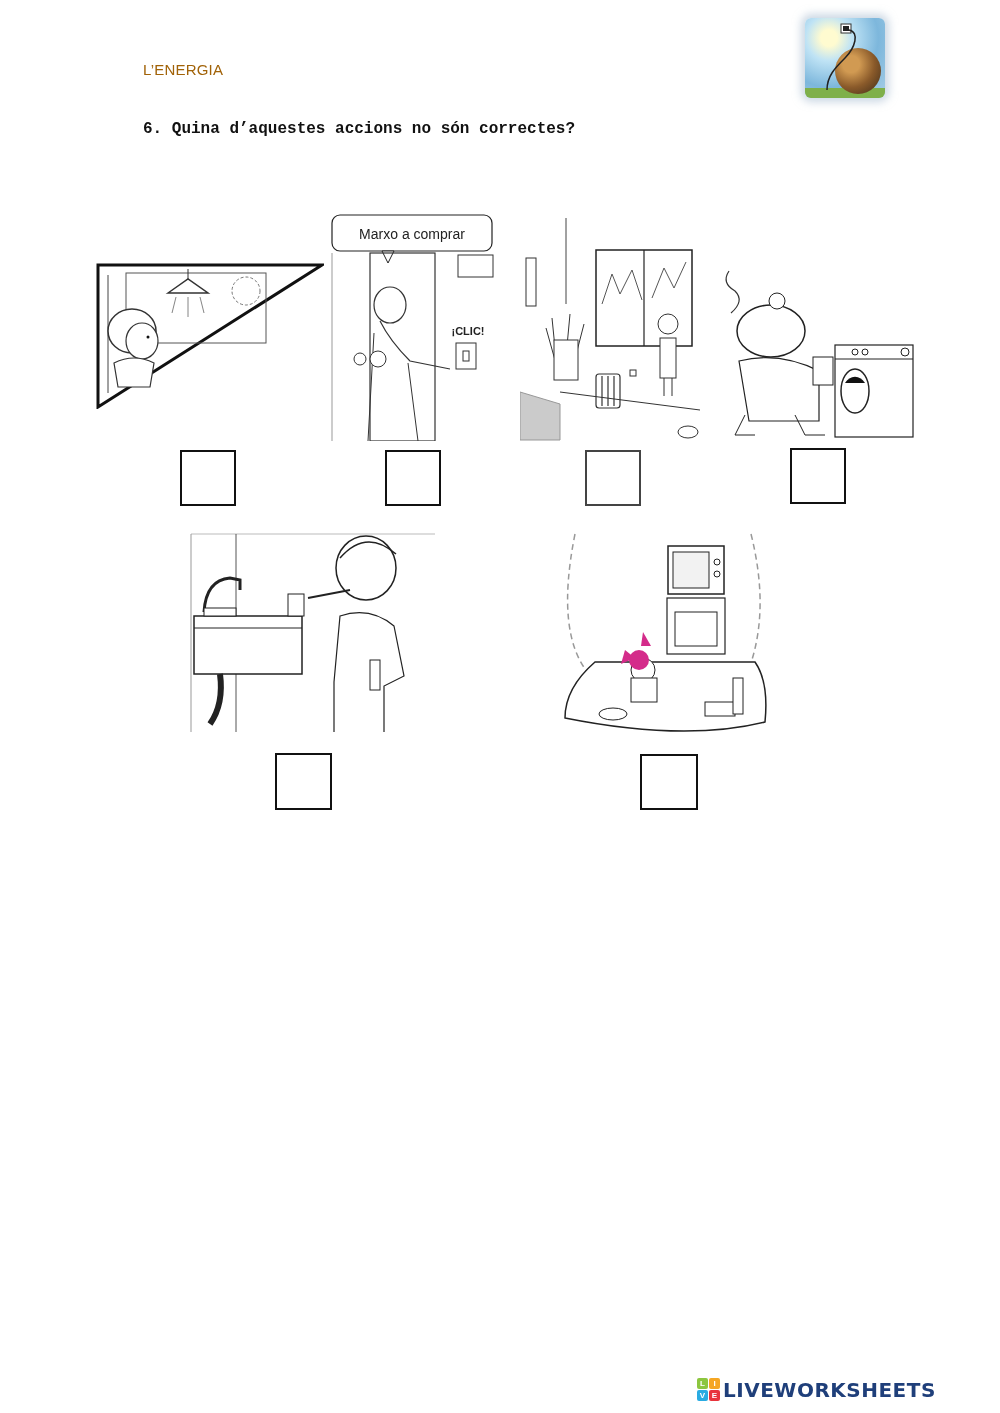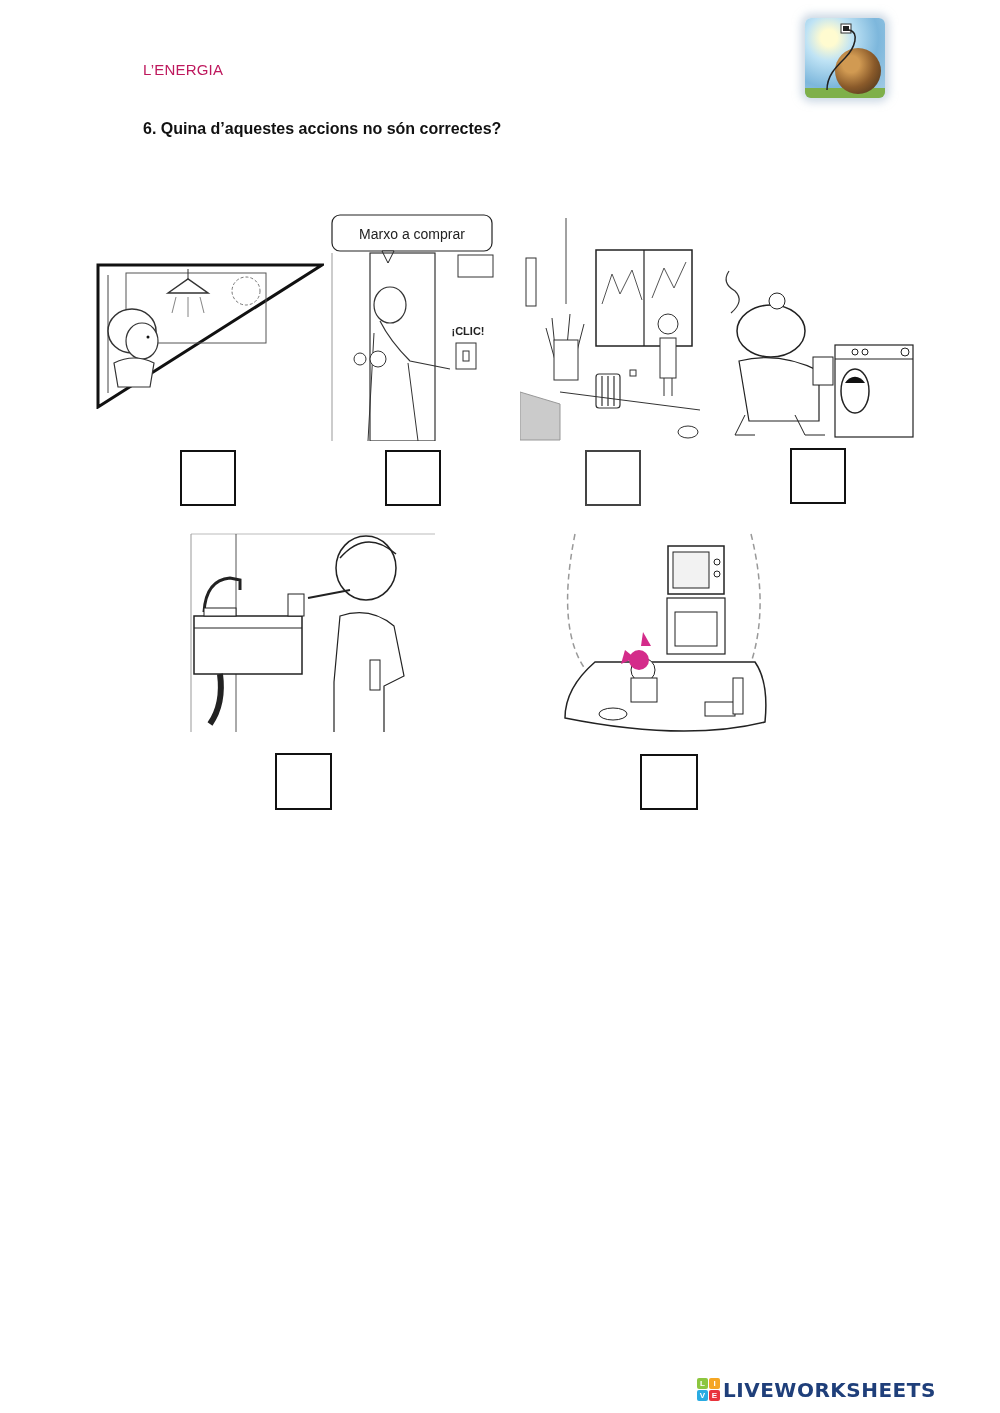"L’ENERGIA" .header-title { color: #be185d -> #a16207 }
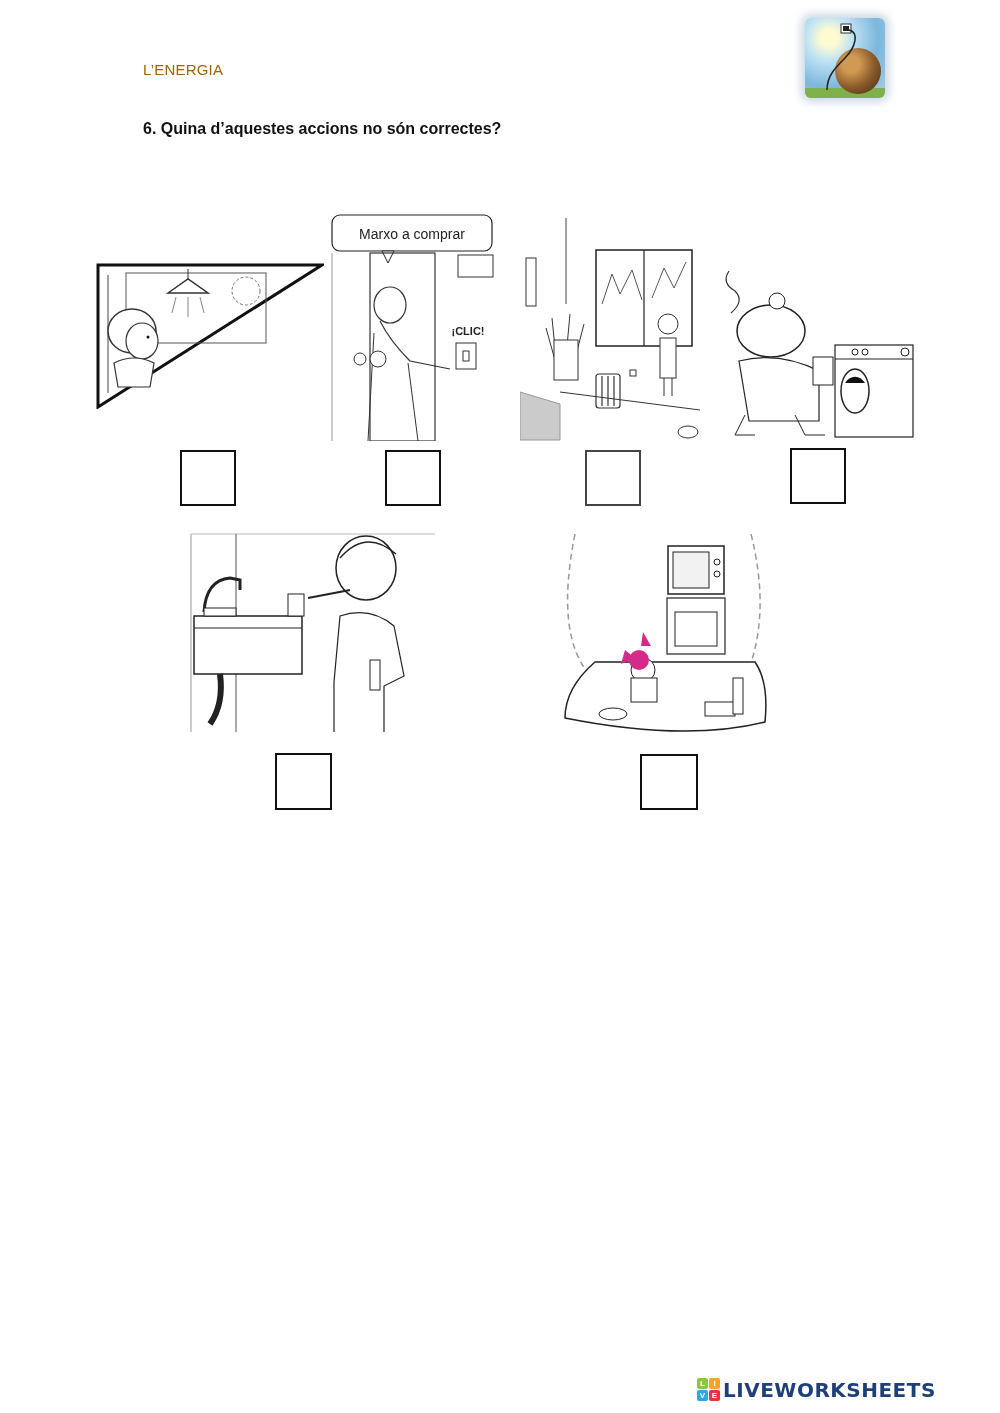"6. Quina d’aquestes accions no" .question { font-family: none -> Liberation Mono, monospace }
